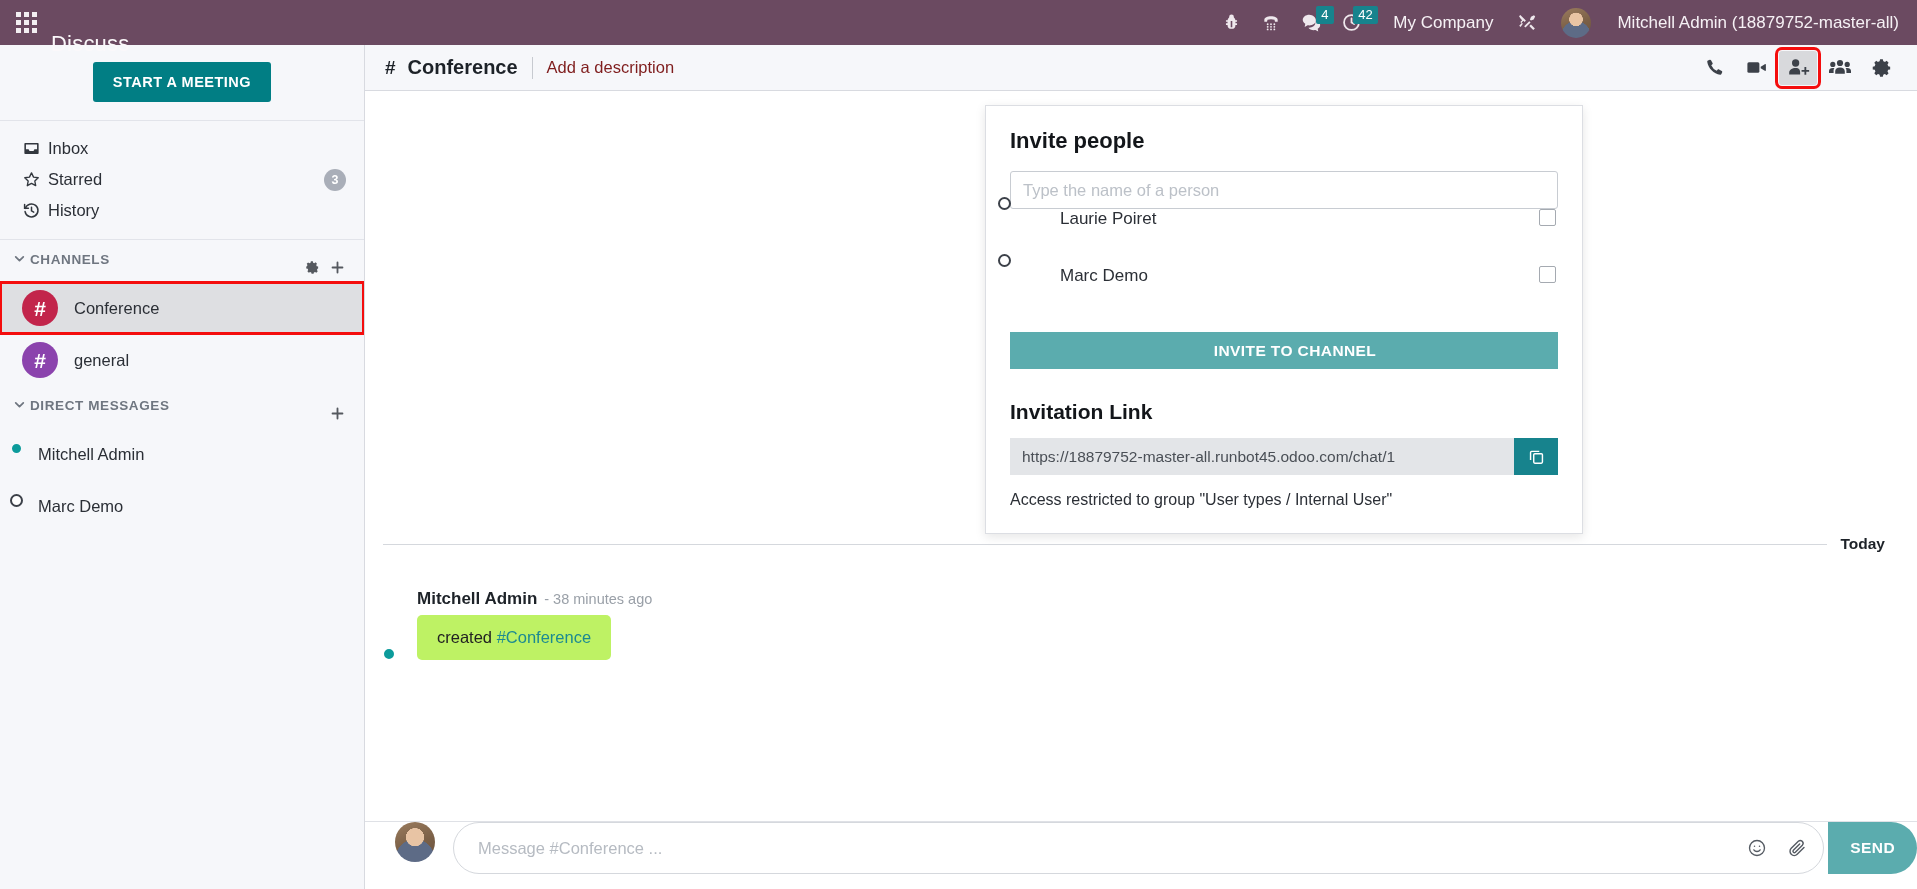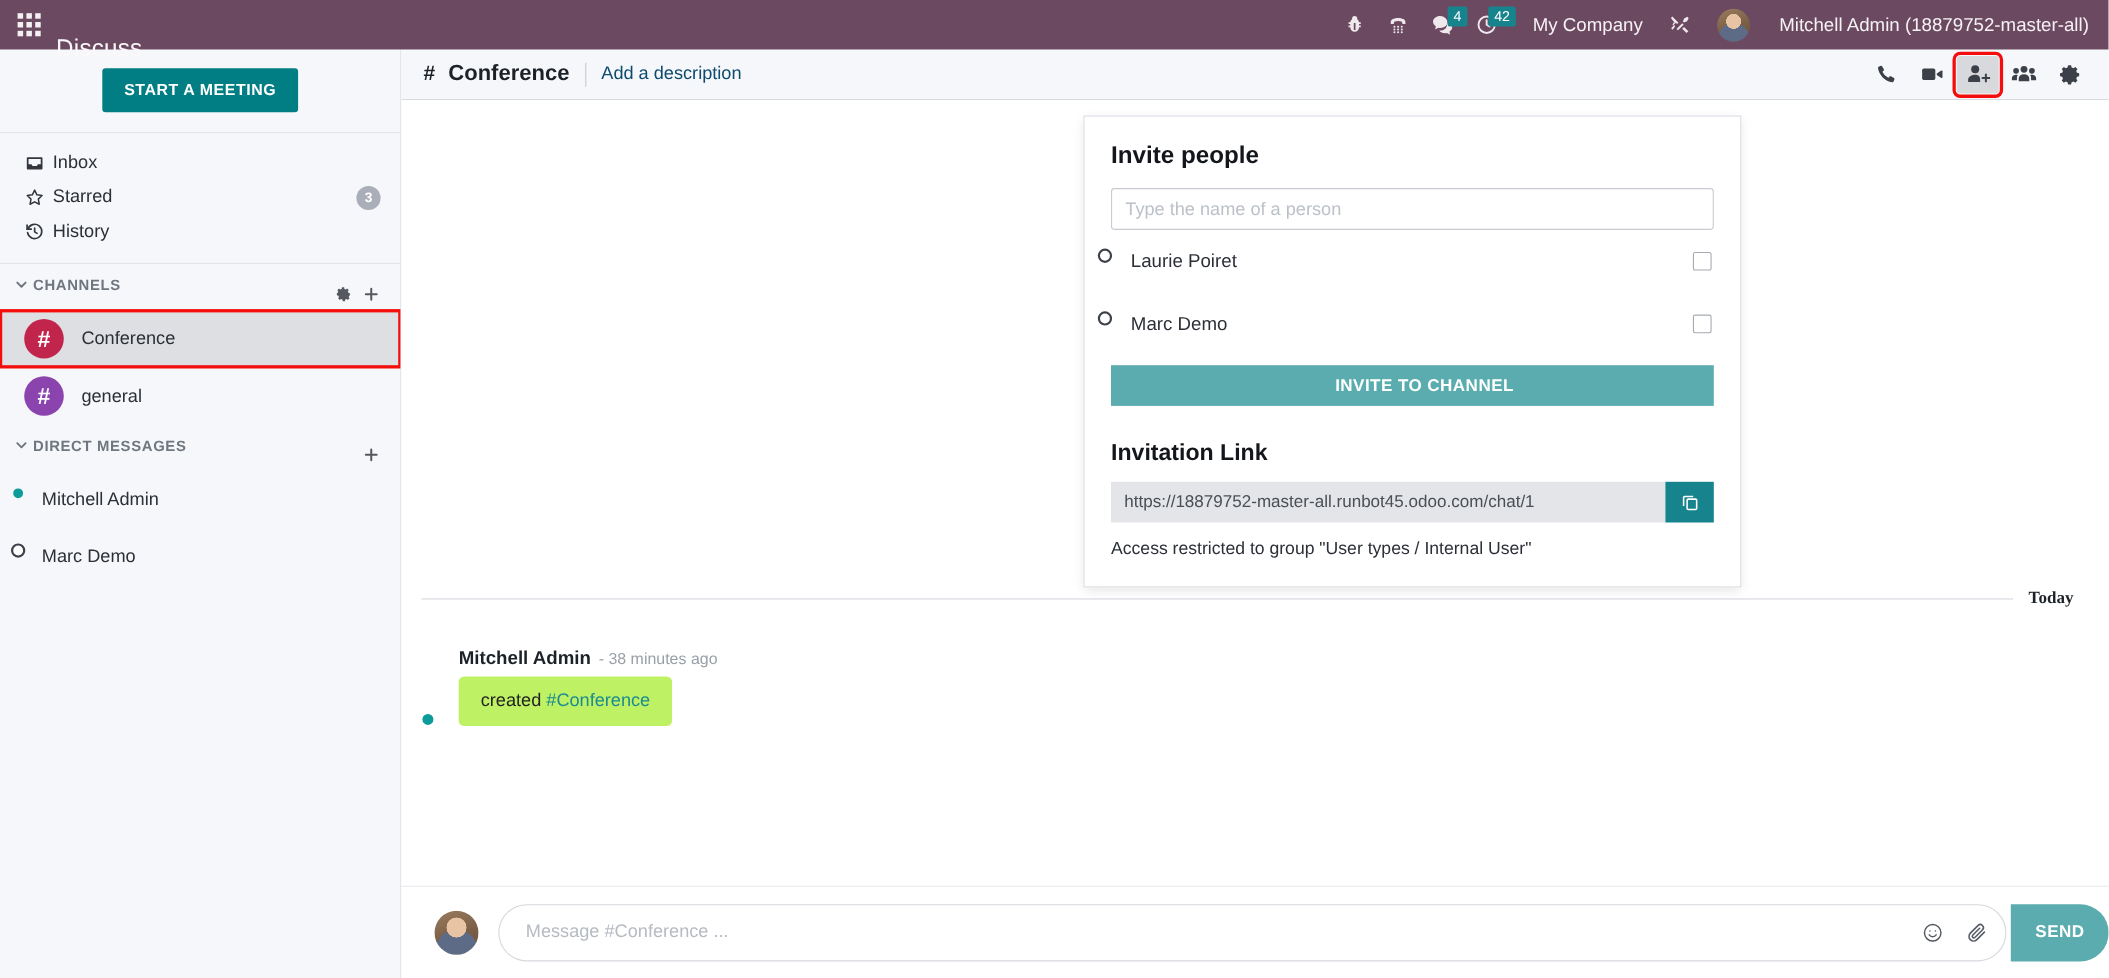"Add a description" .ch-desc { color: #0c4a6e -> #7f1d1d }
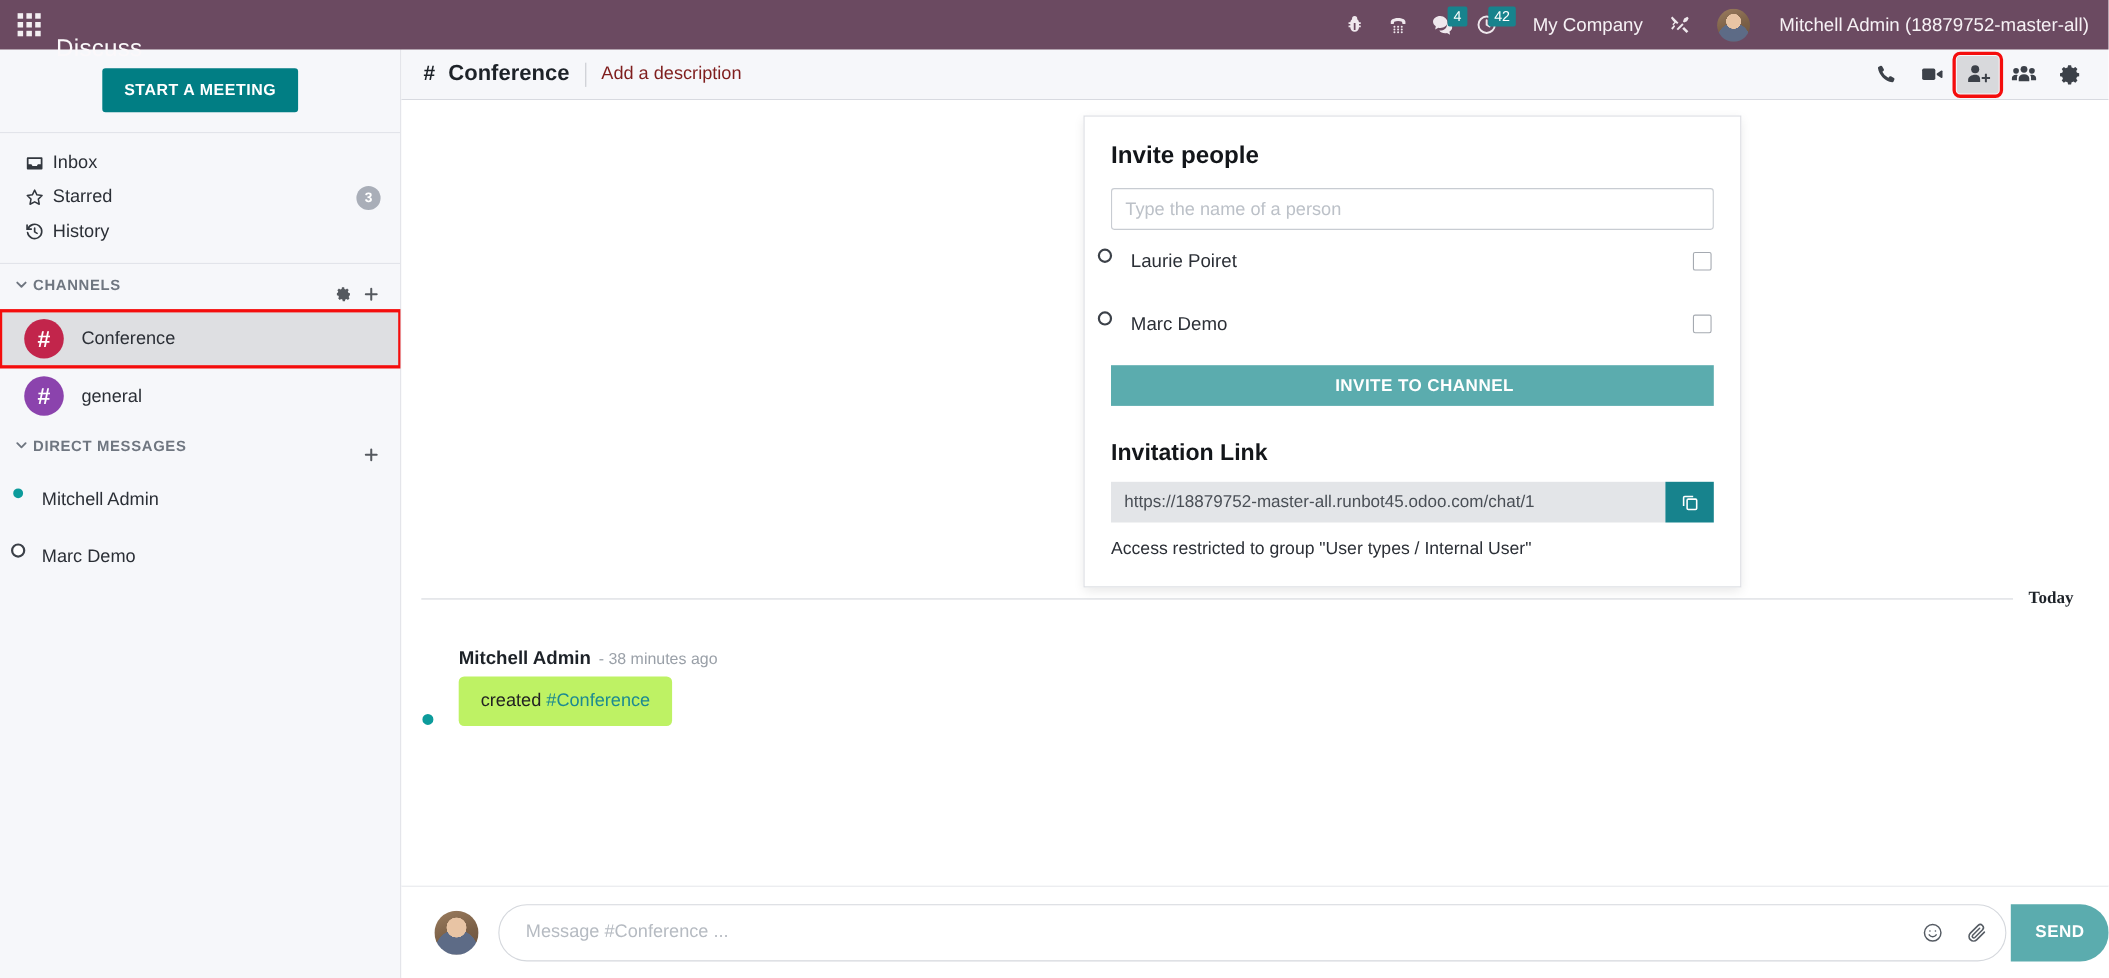"Laurie Poiret" .inv-person { align-items: center -> flex-start; gap: none -> 32px }
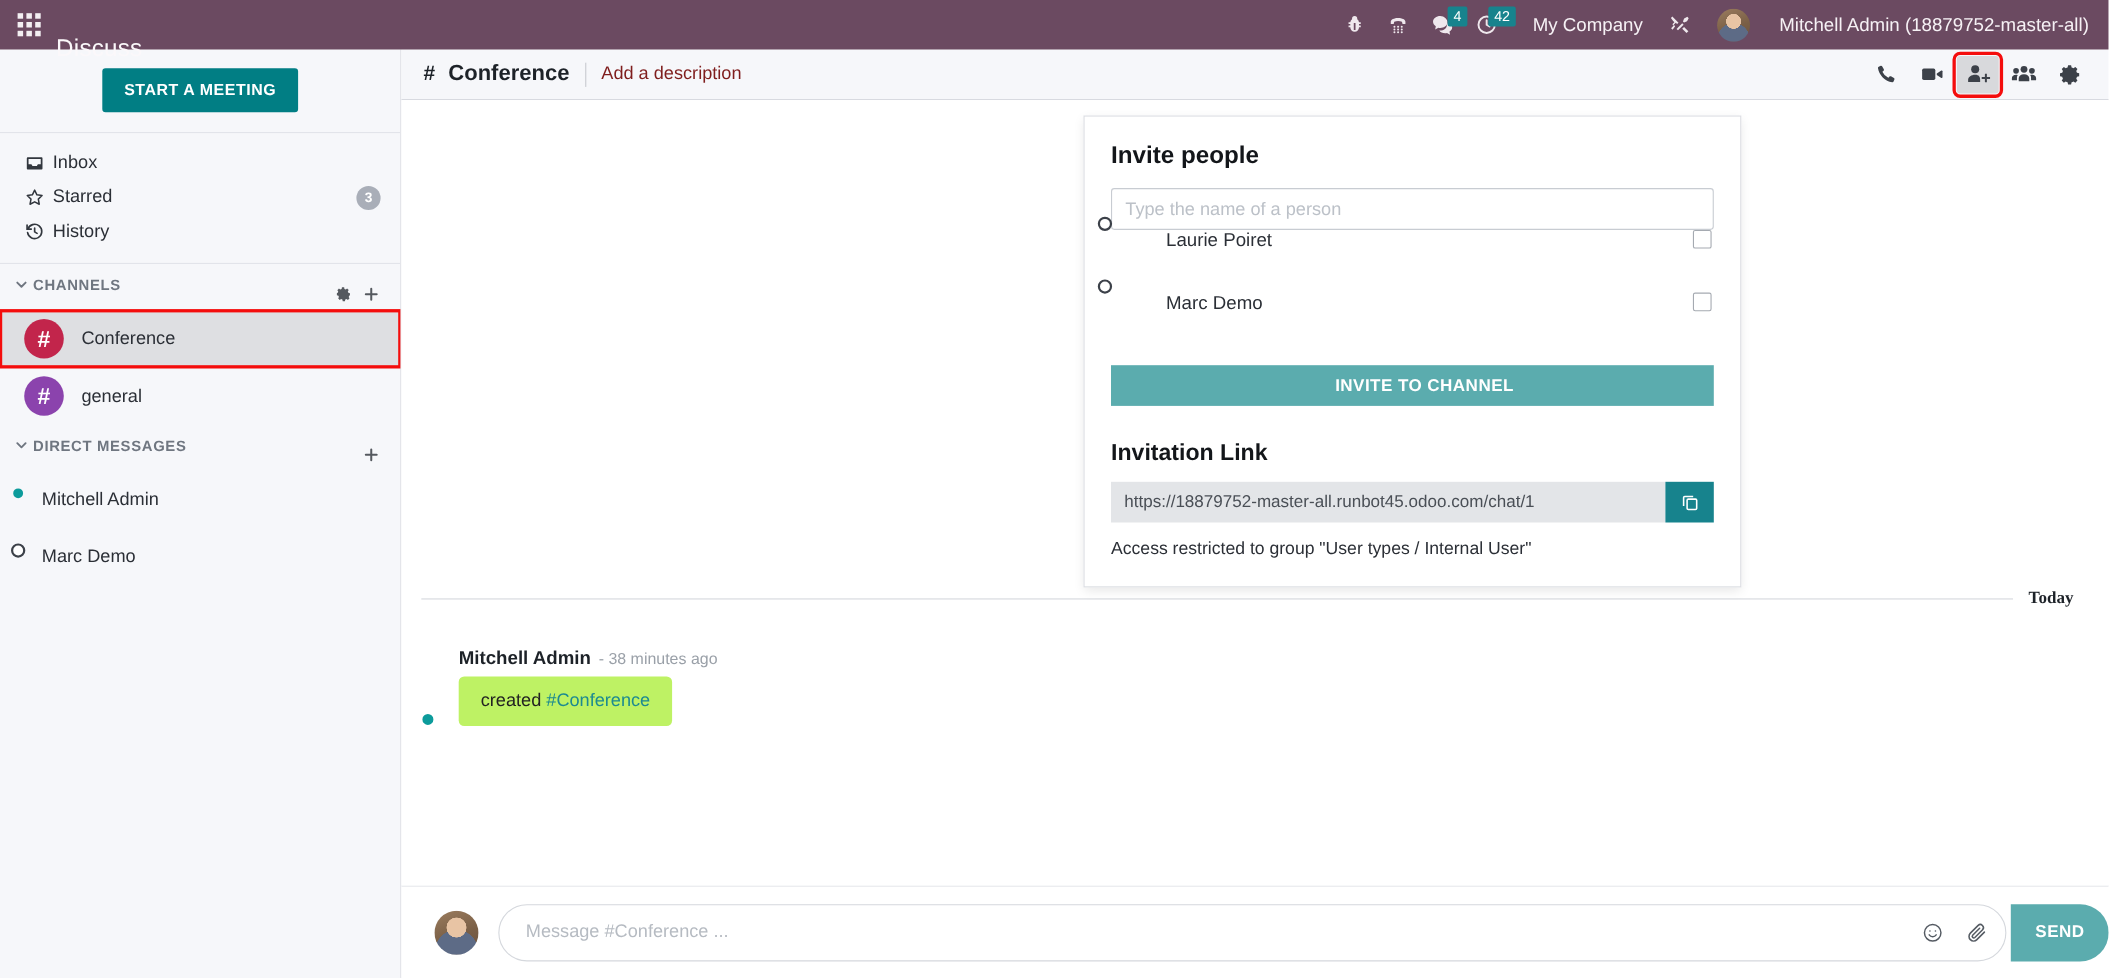"Today" .date-sep { font-family: Liberation Serif, serif -> none }
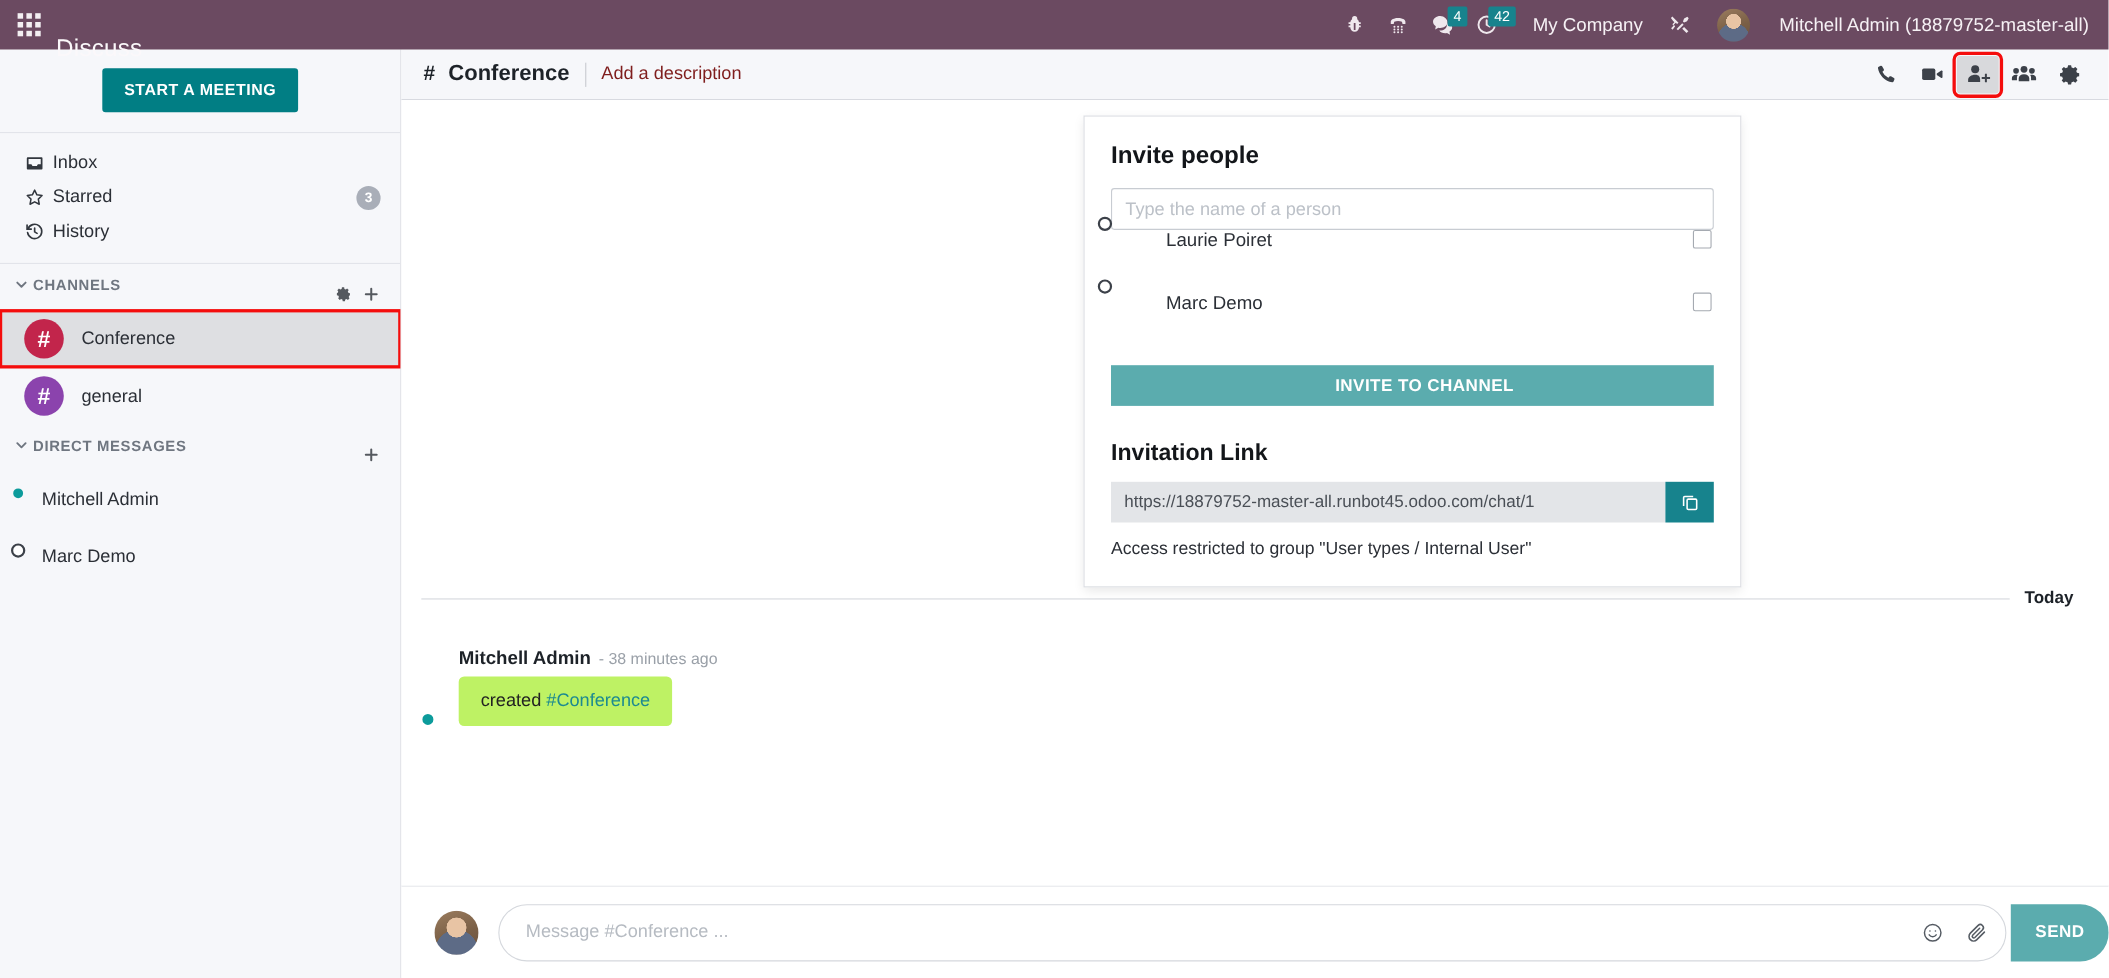"Message #Conference ..." .composer { align-items: center -> none; height: 84px -> 68px }
